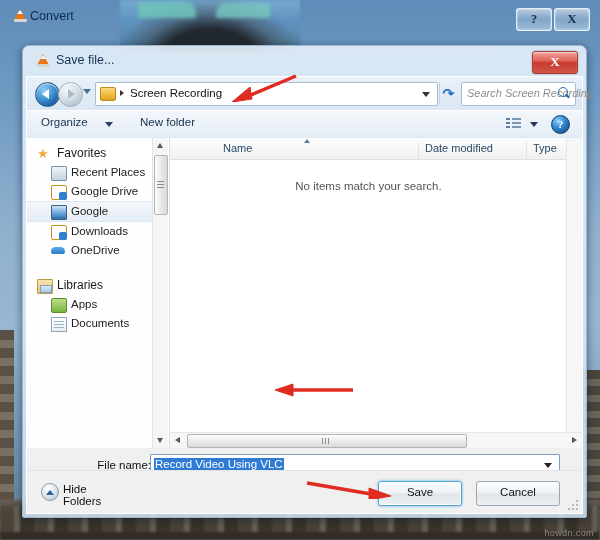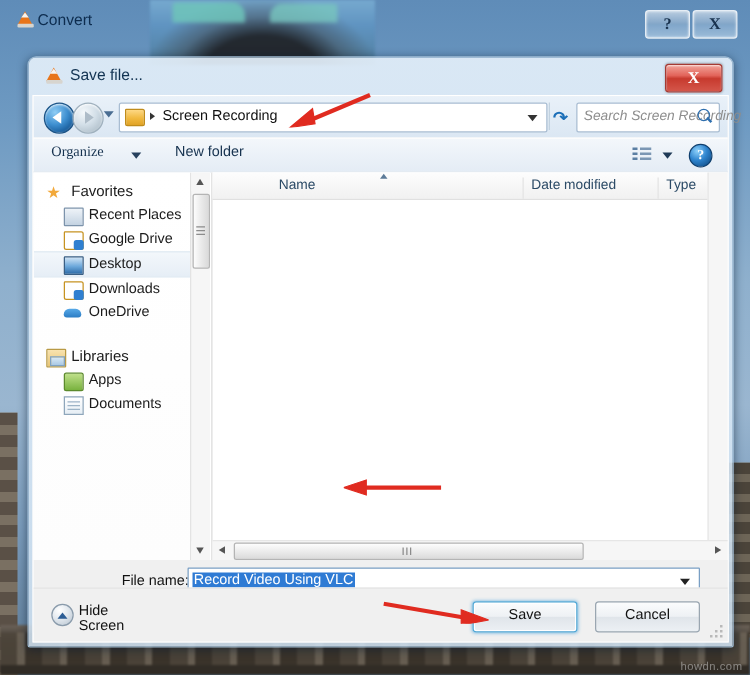"Organize" #organize-btn { font-family: Liberation Serif, serif -> none }
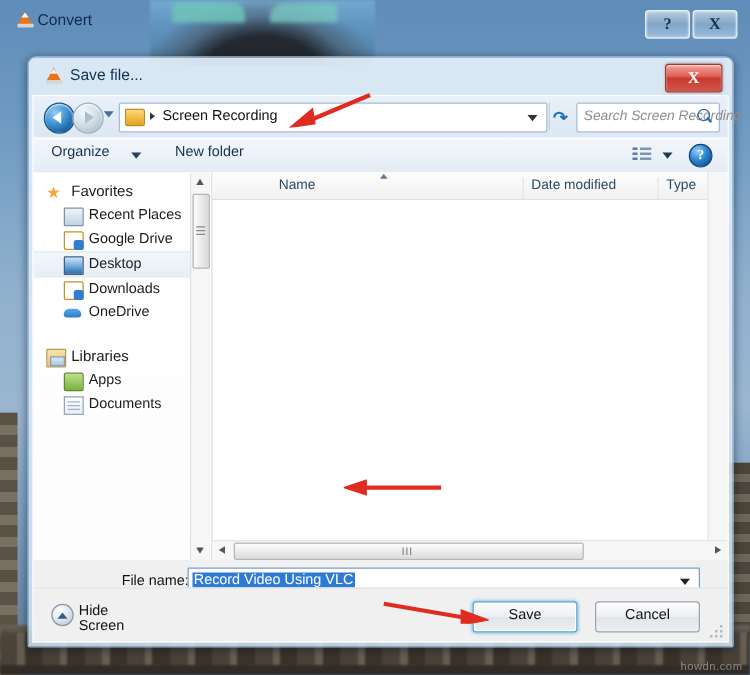"No items match your search." div { html: none -> <div>No items match your search.</div> }
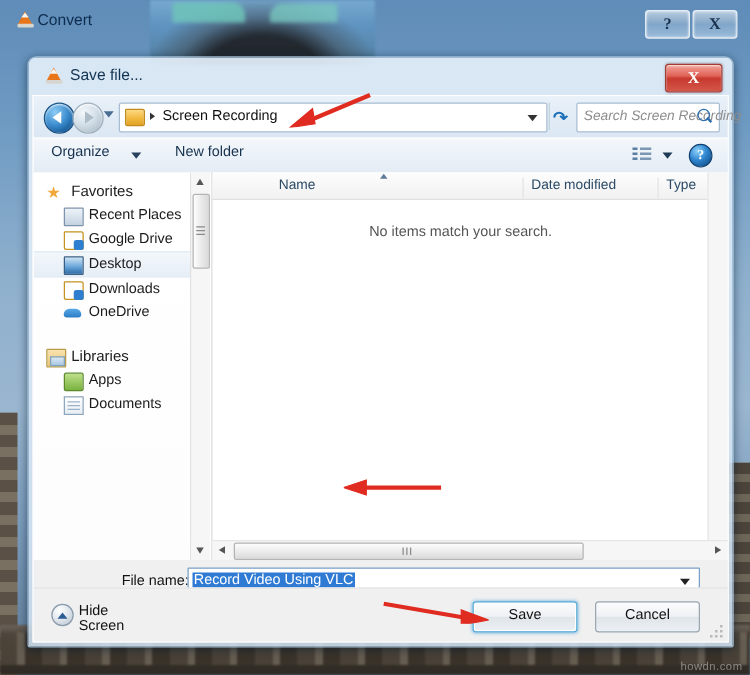"Desktop" span.txt { text: Desktop -> Google }
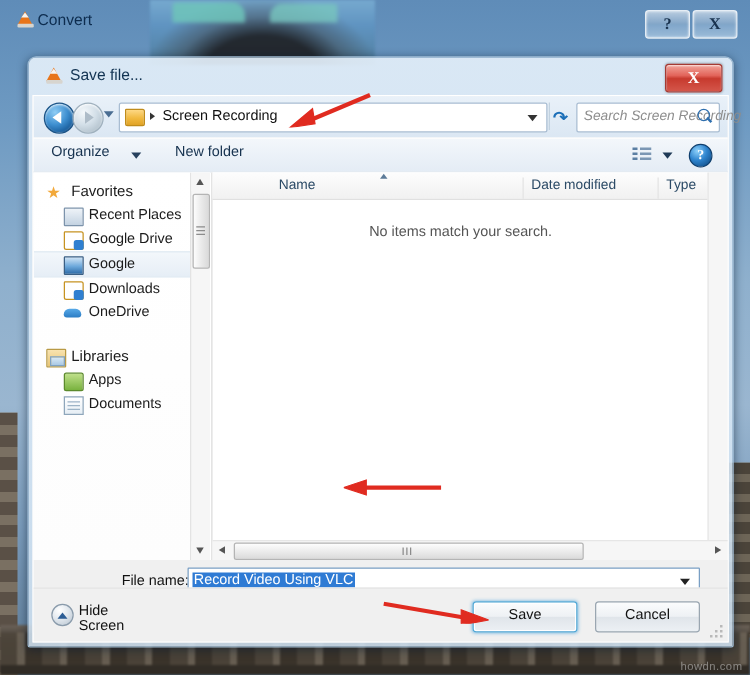"Hide Screen" div { text: Screen -> Folders }
